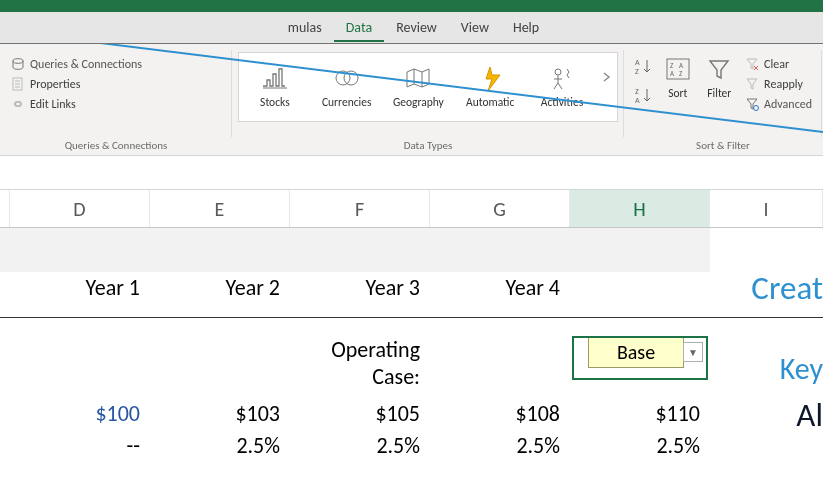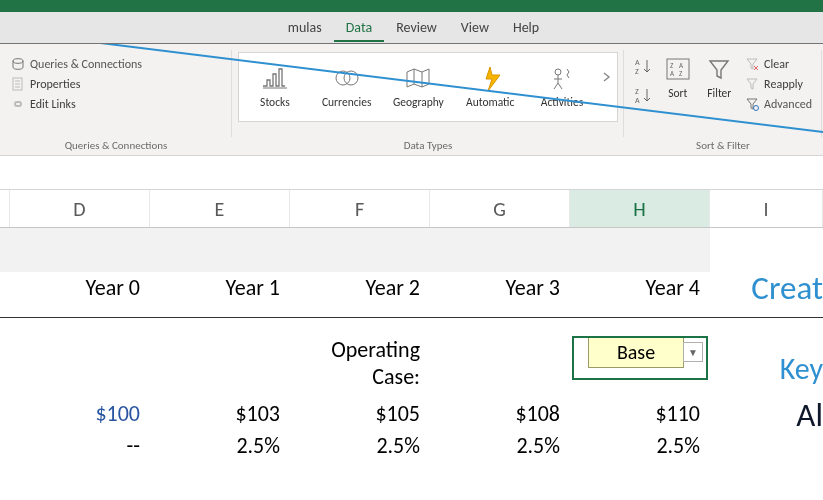"Year 0" div.c { html: <div>Year 0</div> -> none }
